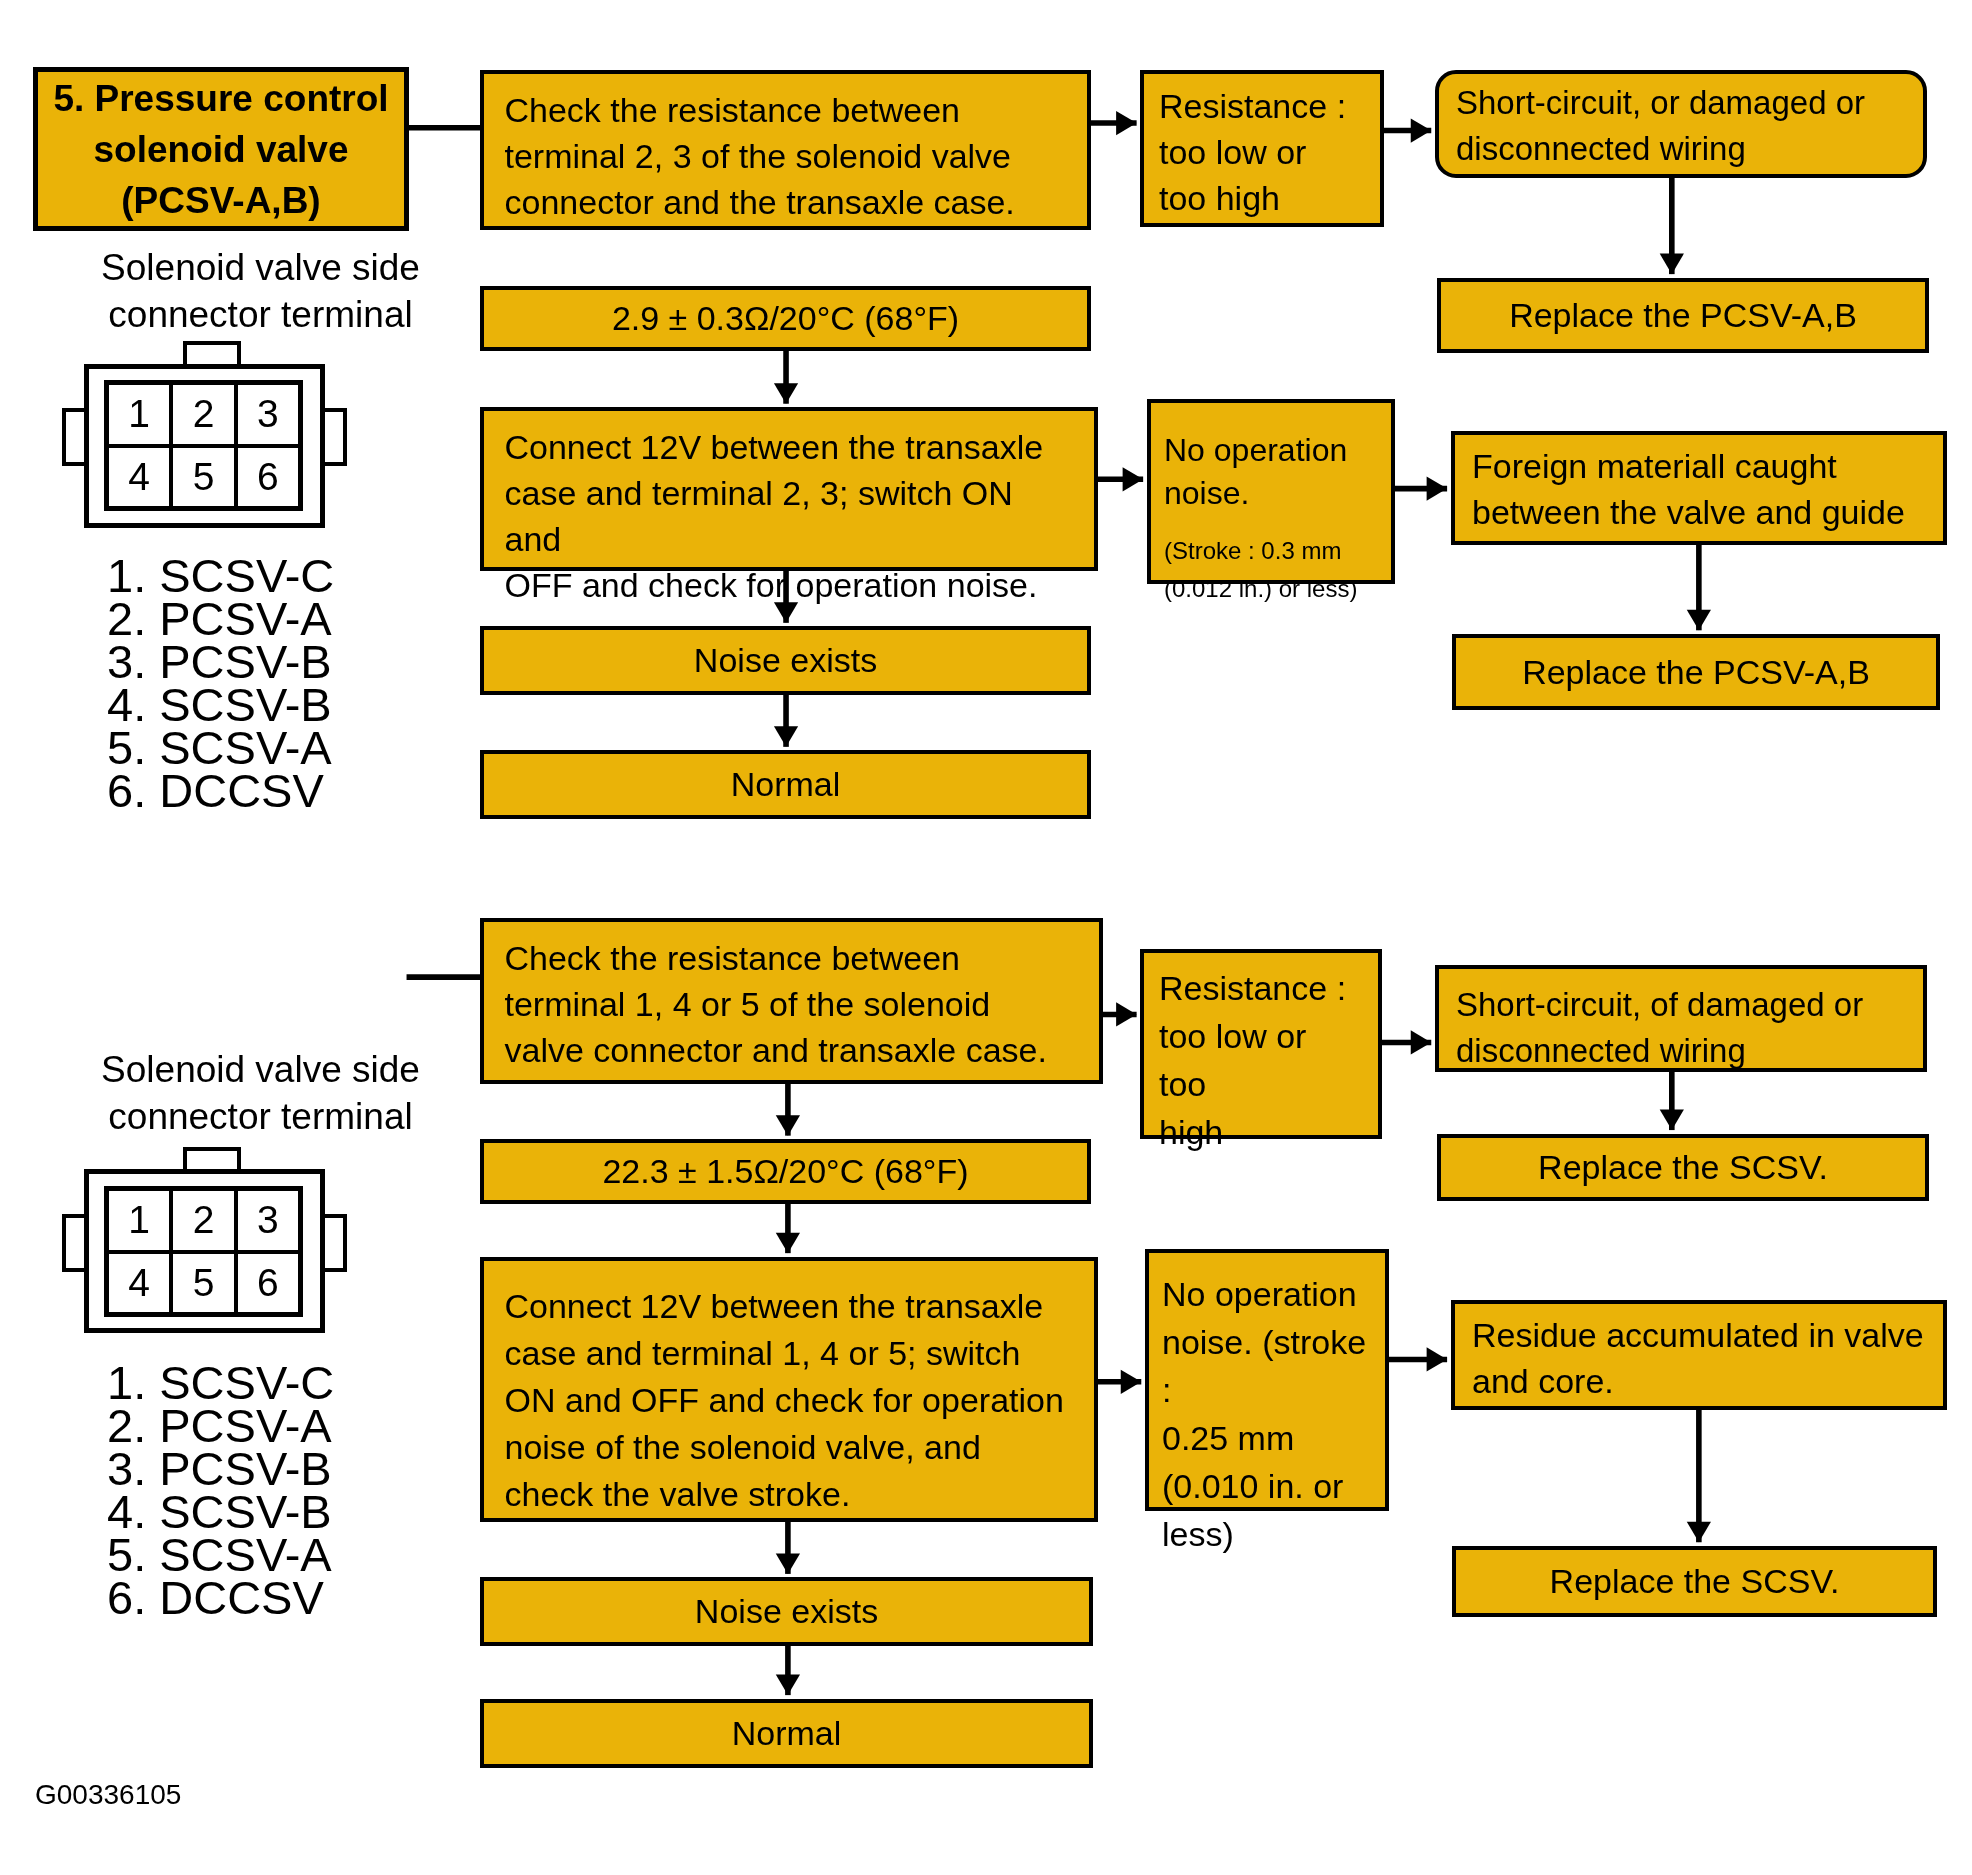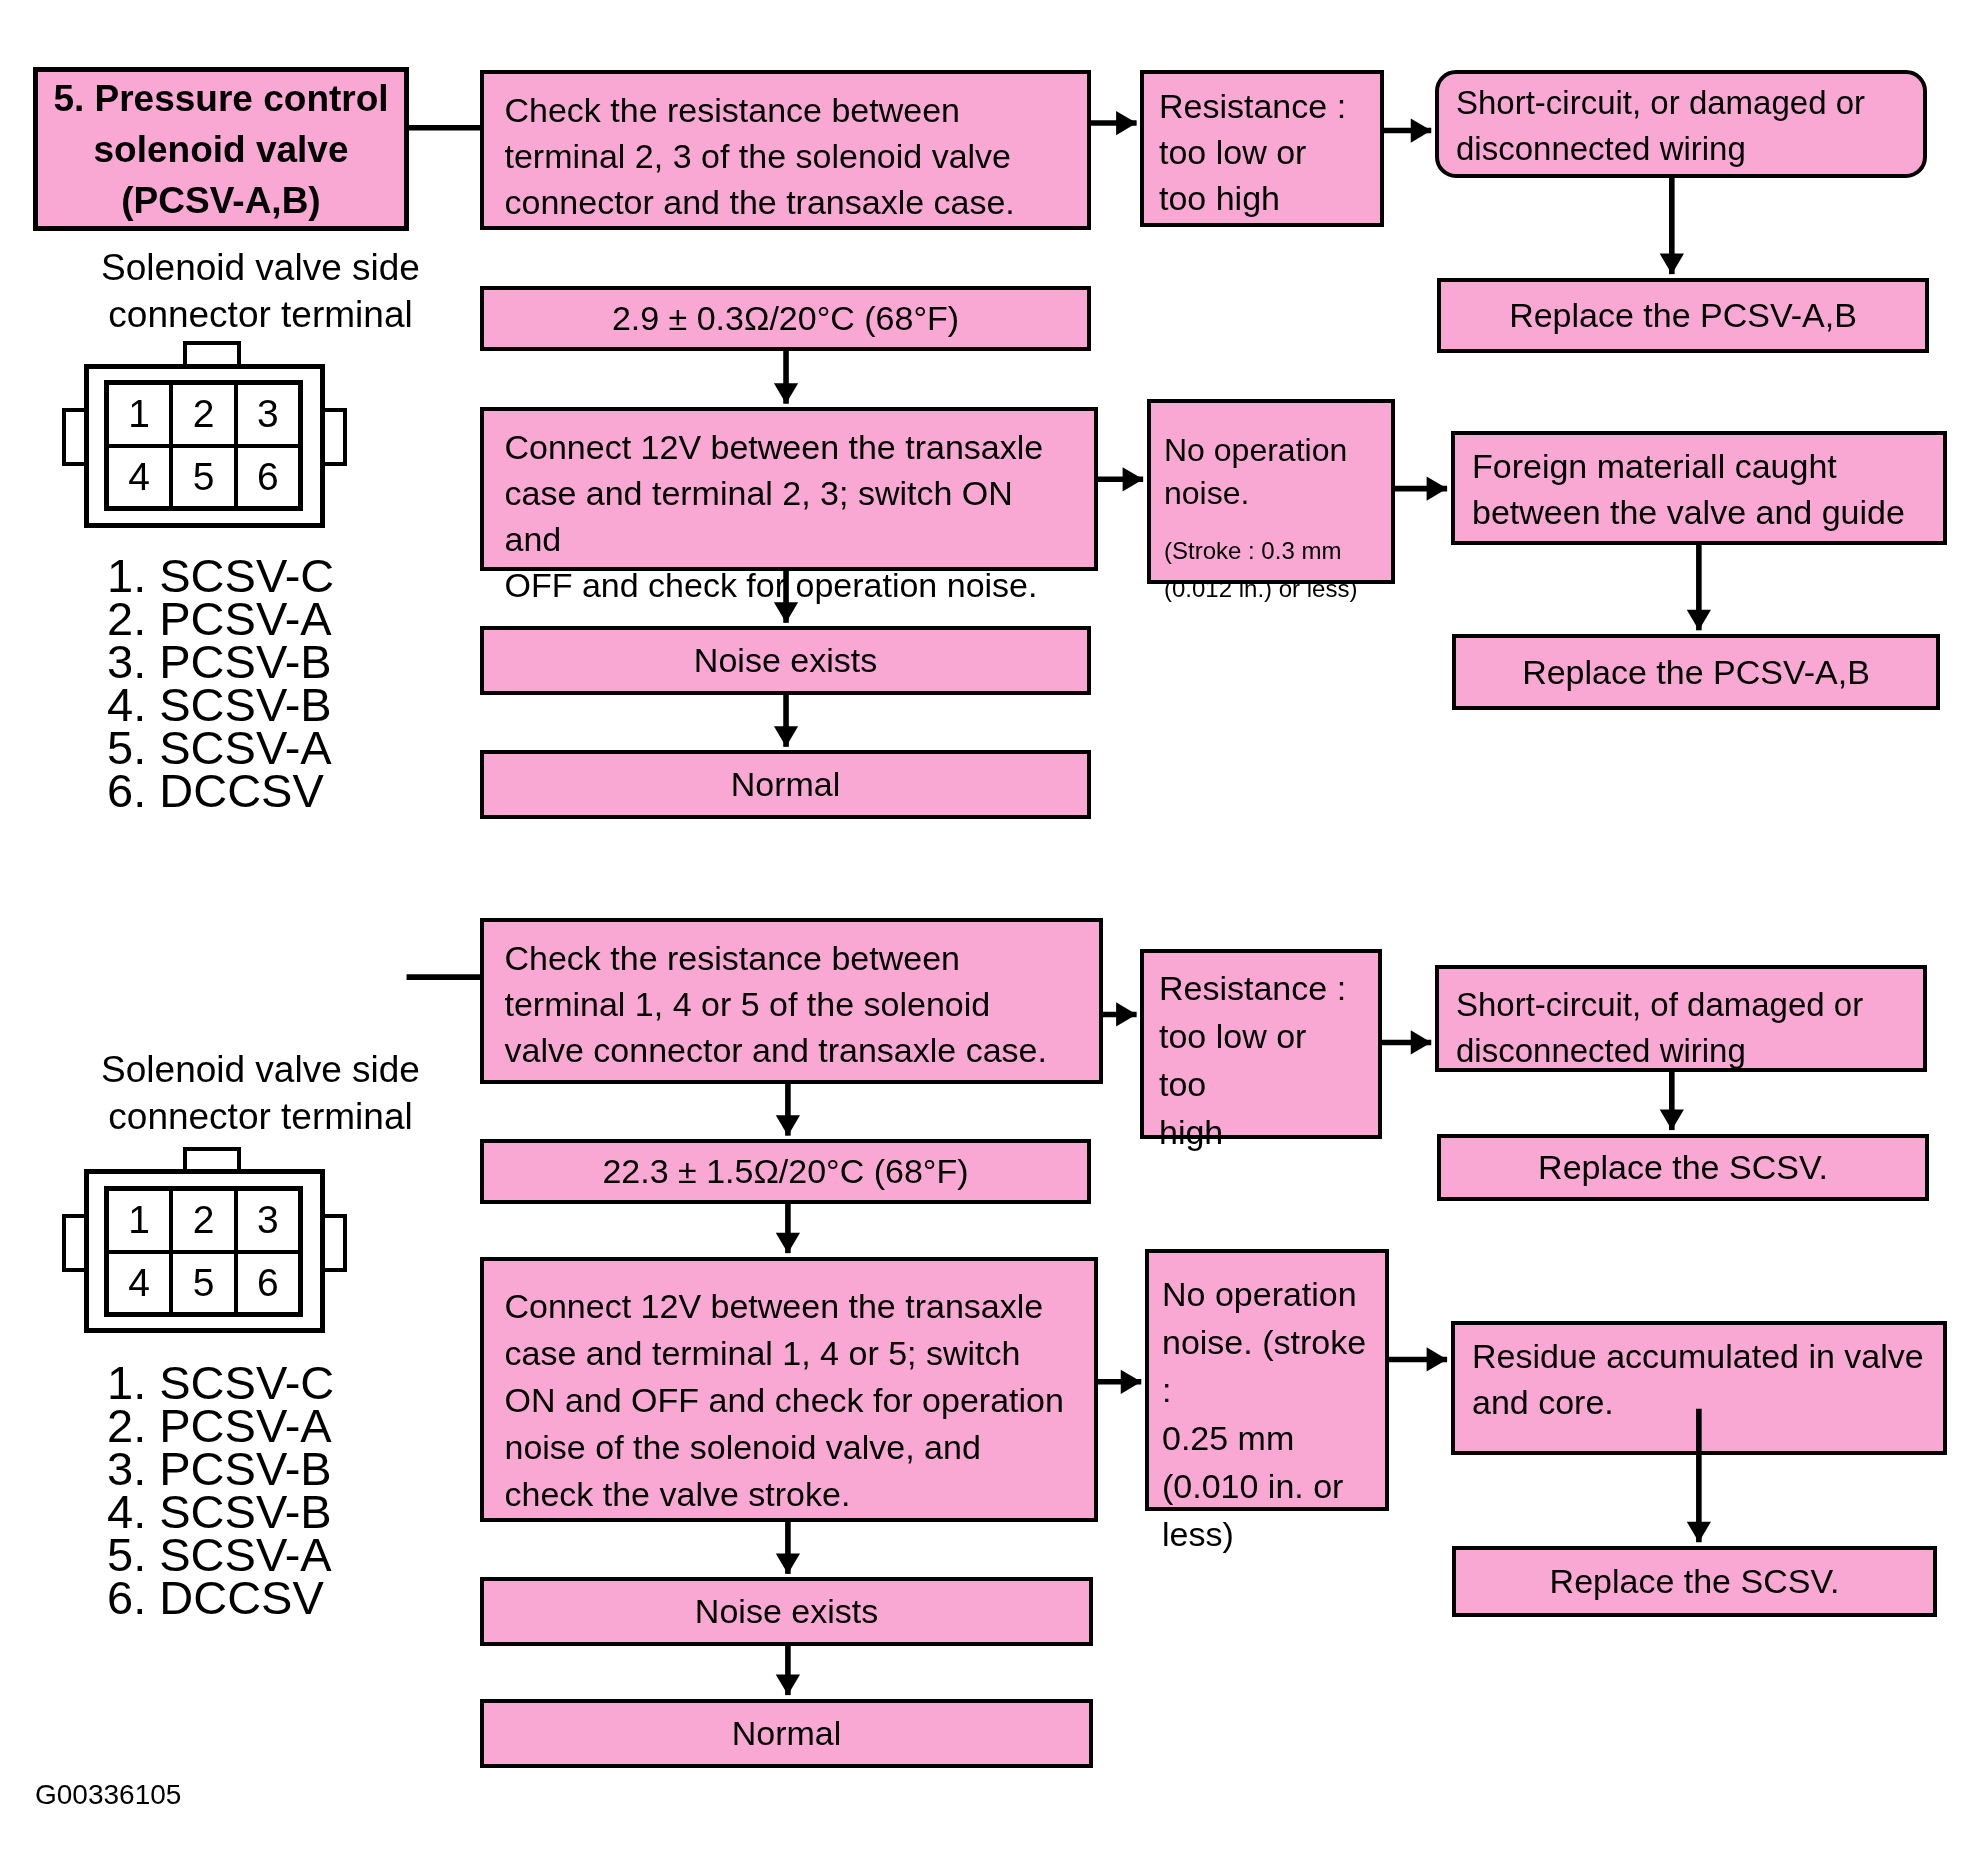"5. Pressure control" .box { background: #f9a8d4 -> #eab308 }
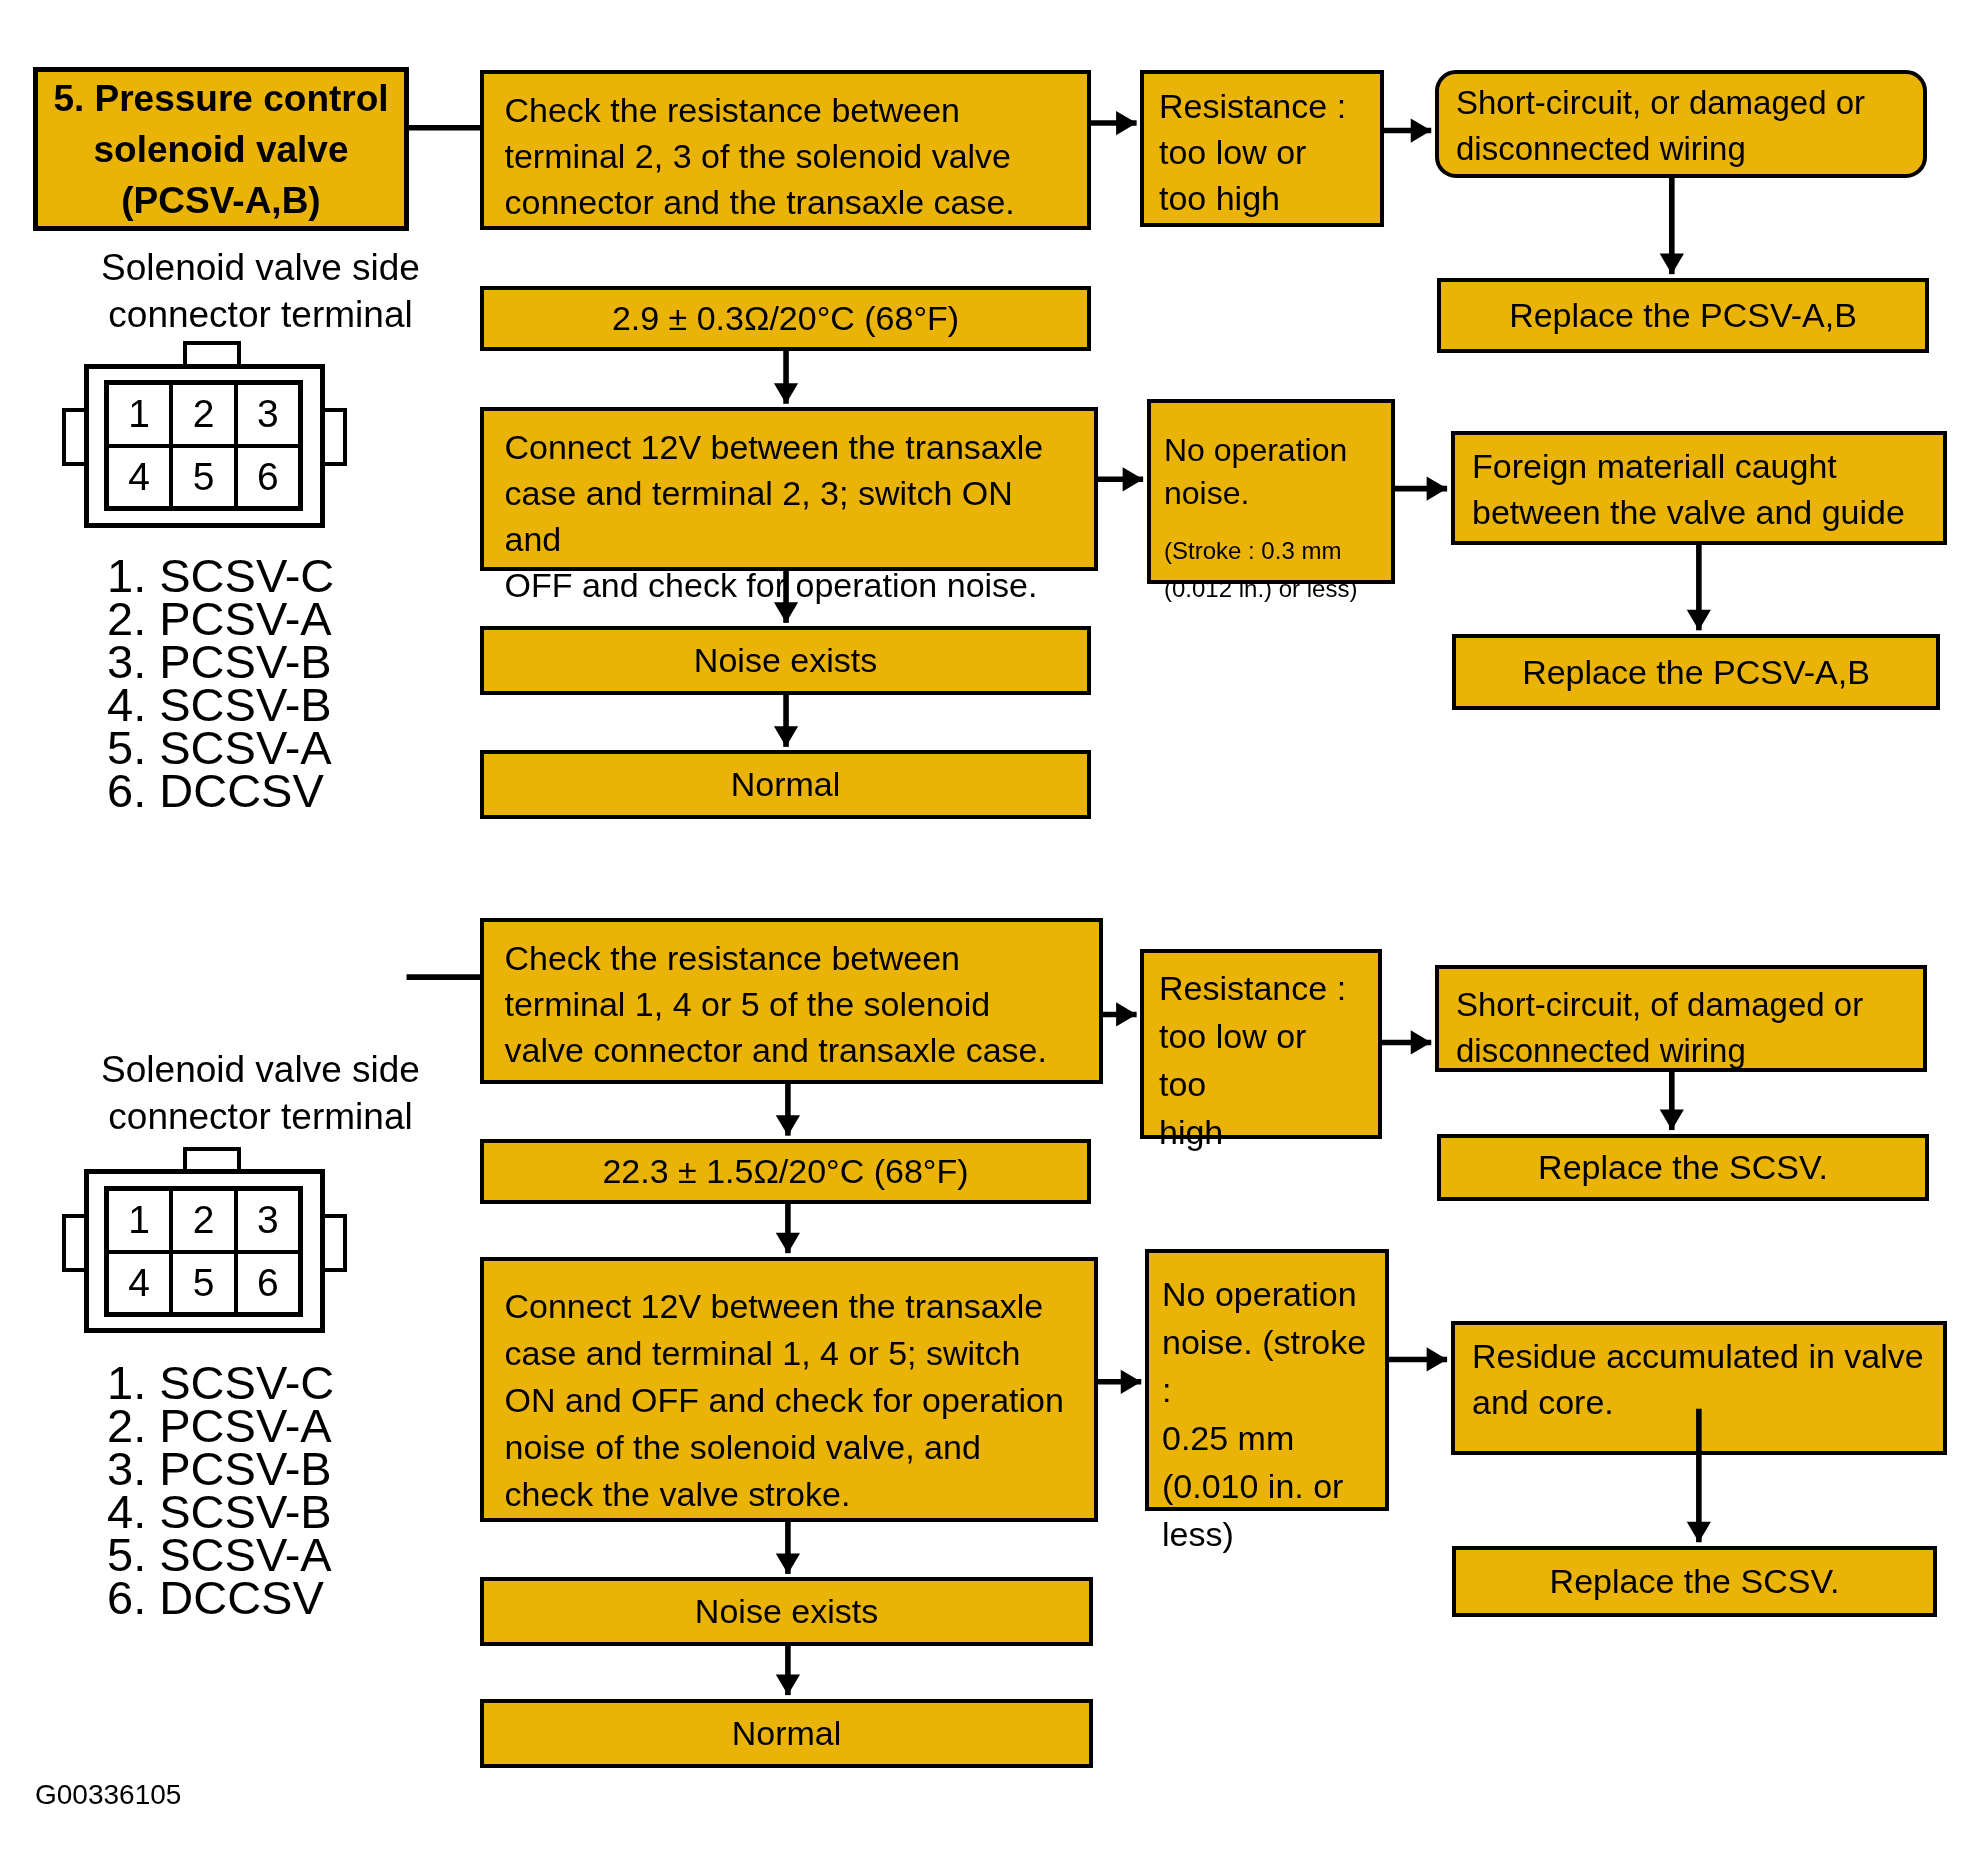"Residue accumulated in valve" div.box { height: 134px -> 110px; margin-top: 21px -> none }
